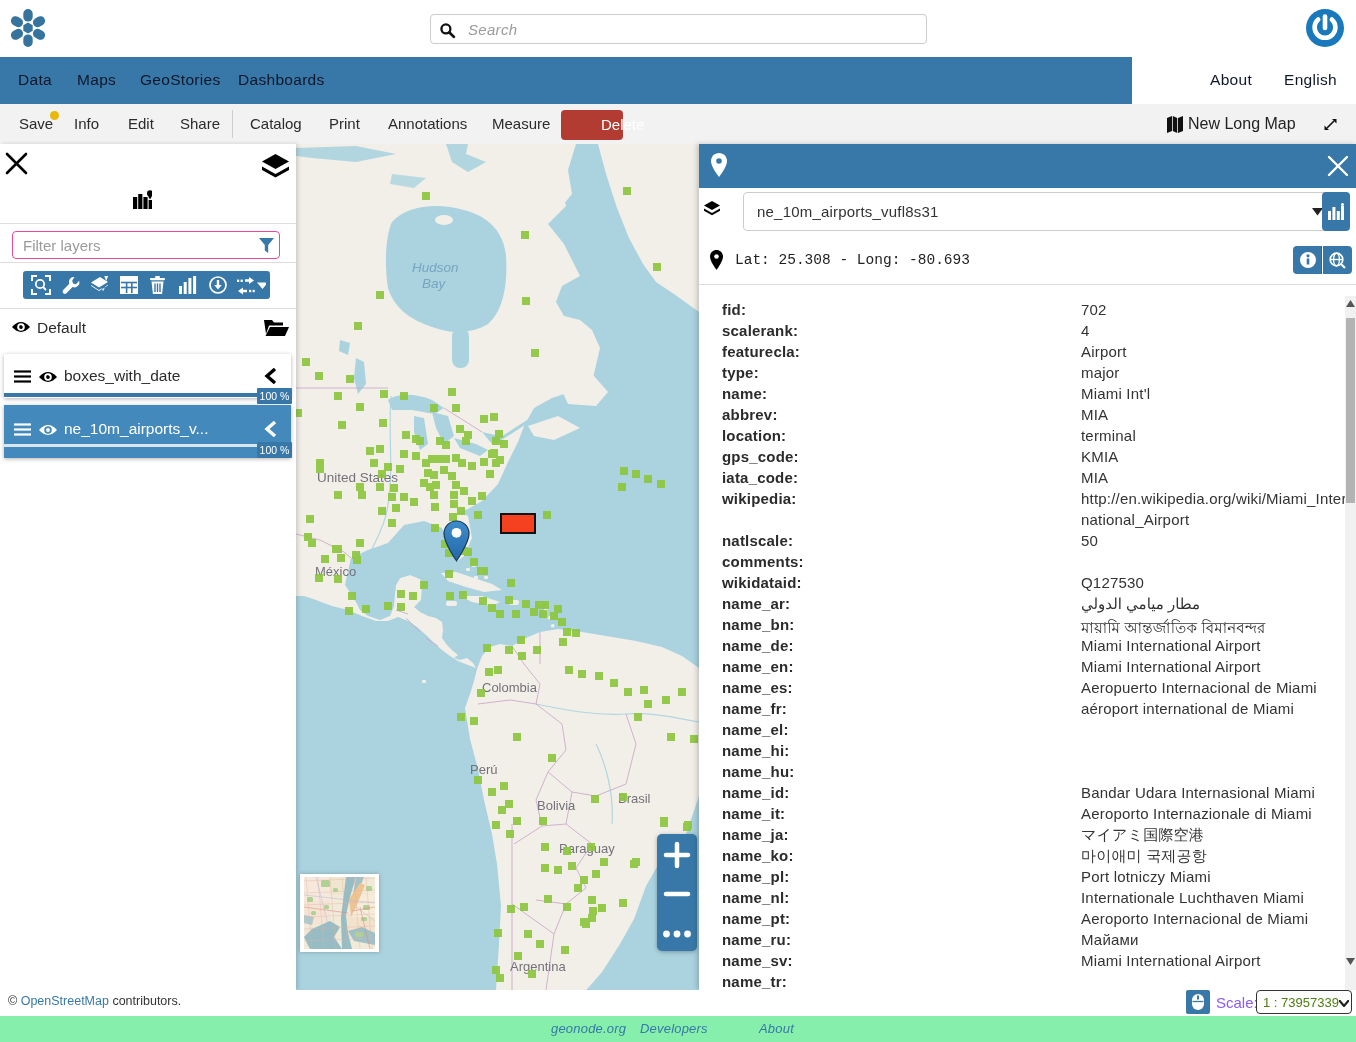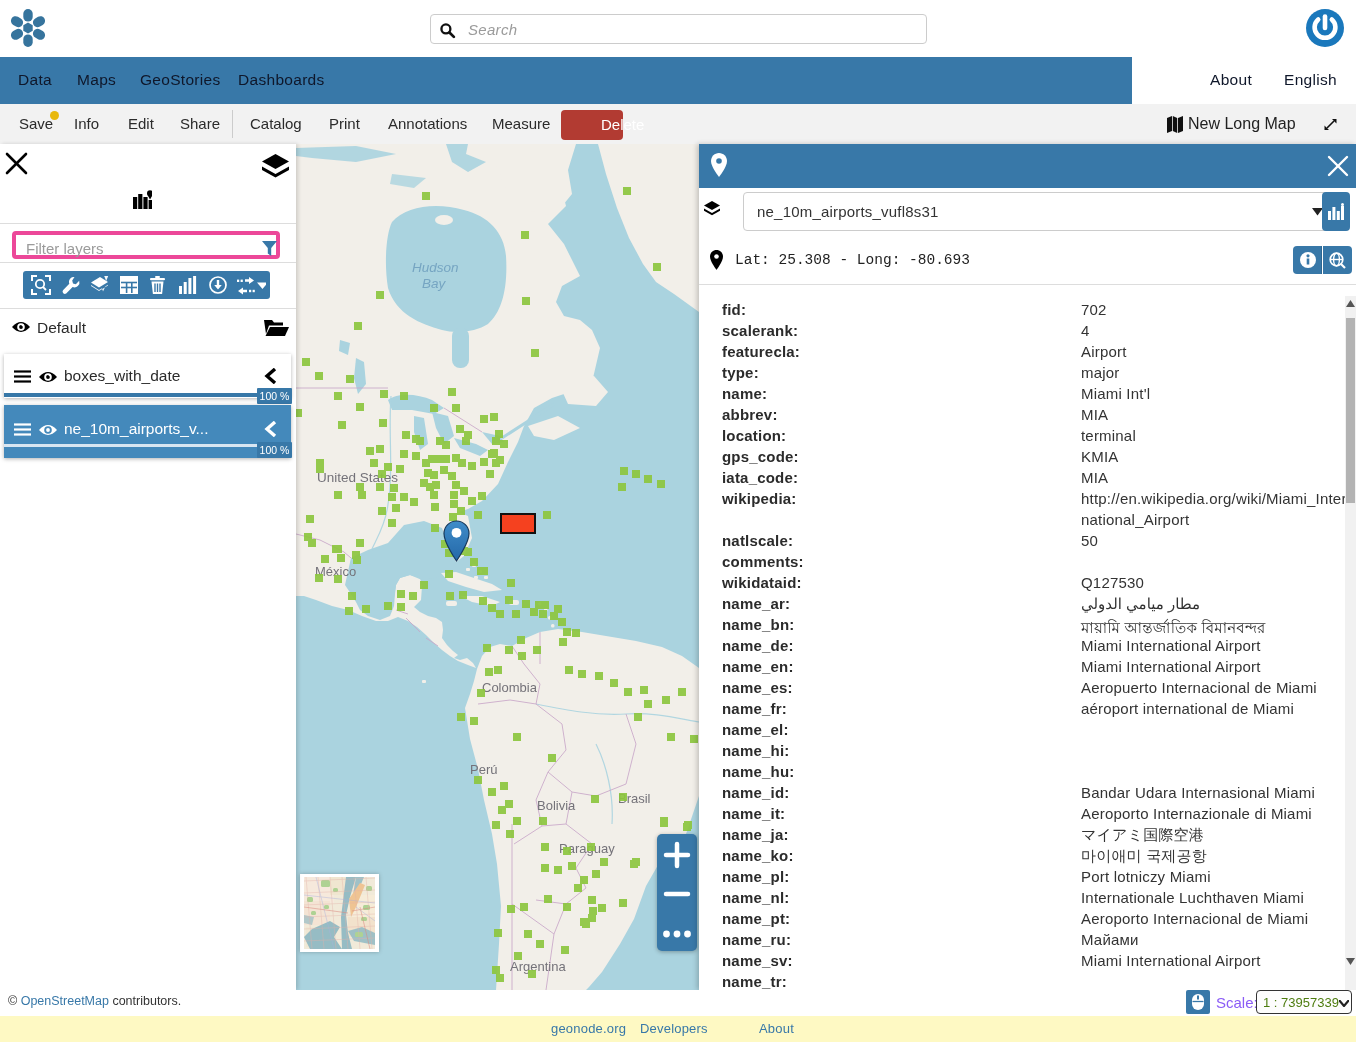"Filter layers" #filter-in { border: 4px solid #ec4899 -> 1px solid #ec4899 }
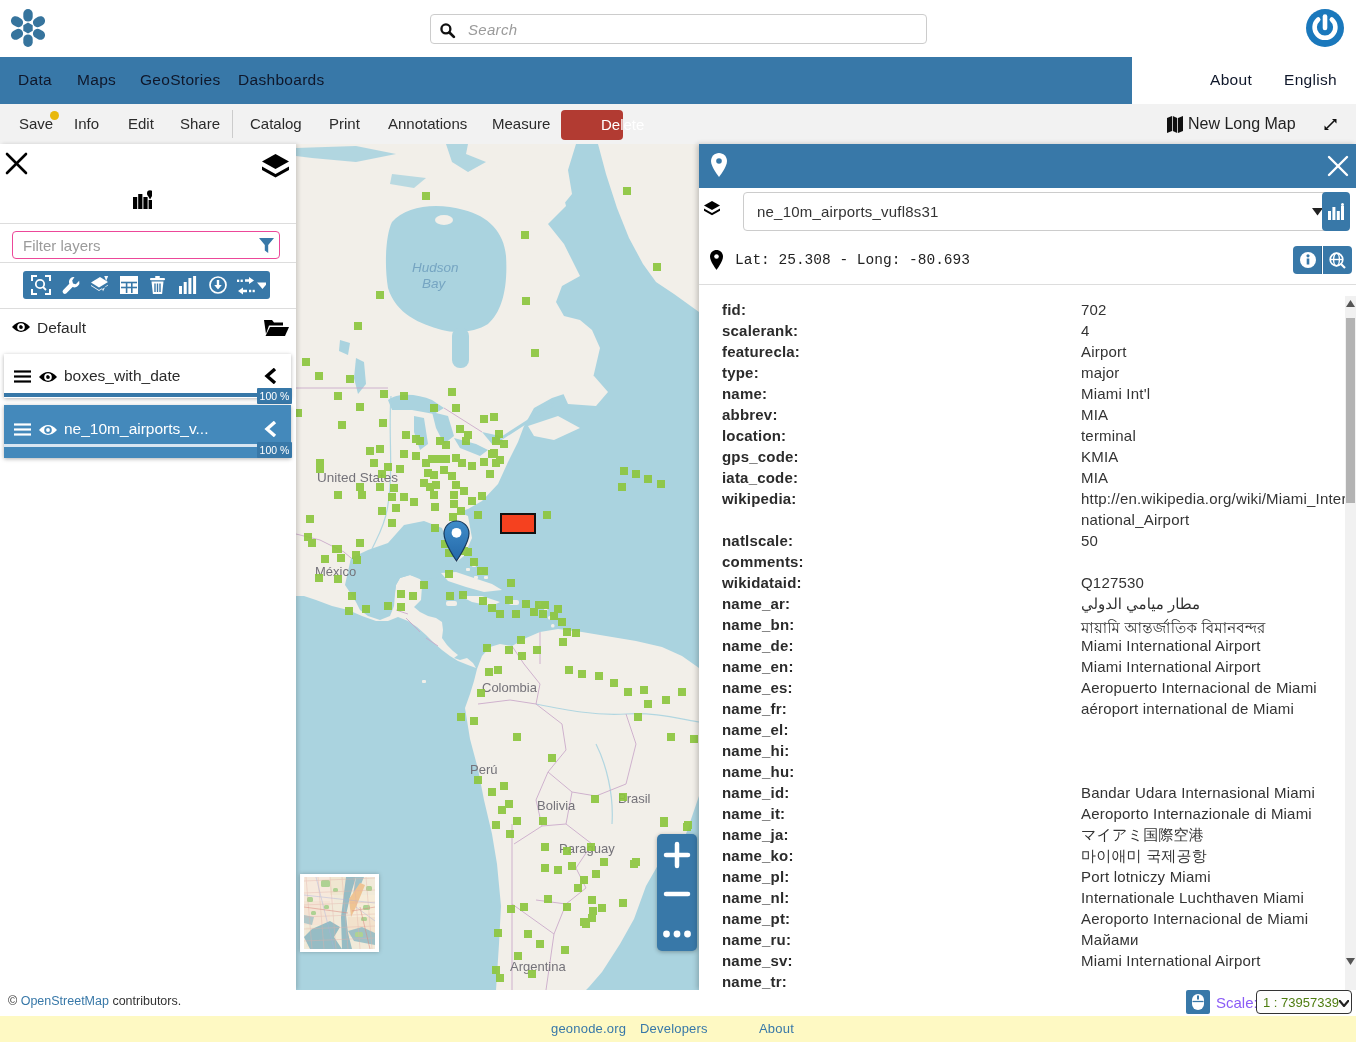"geonode.org" #footer { background: #fef9c3 -> #86efac; font-style: none -> italic }
